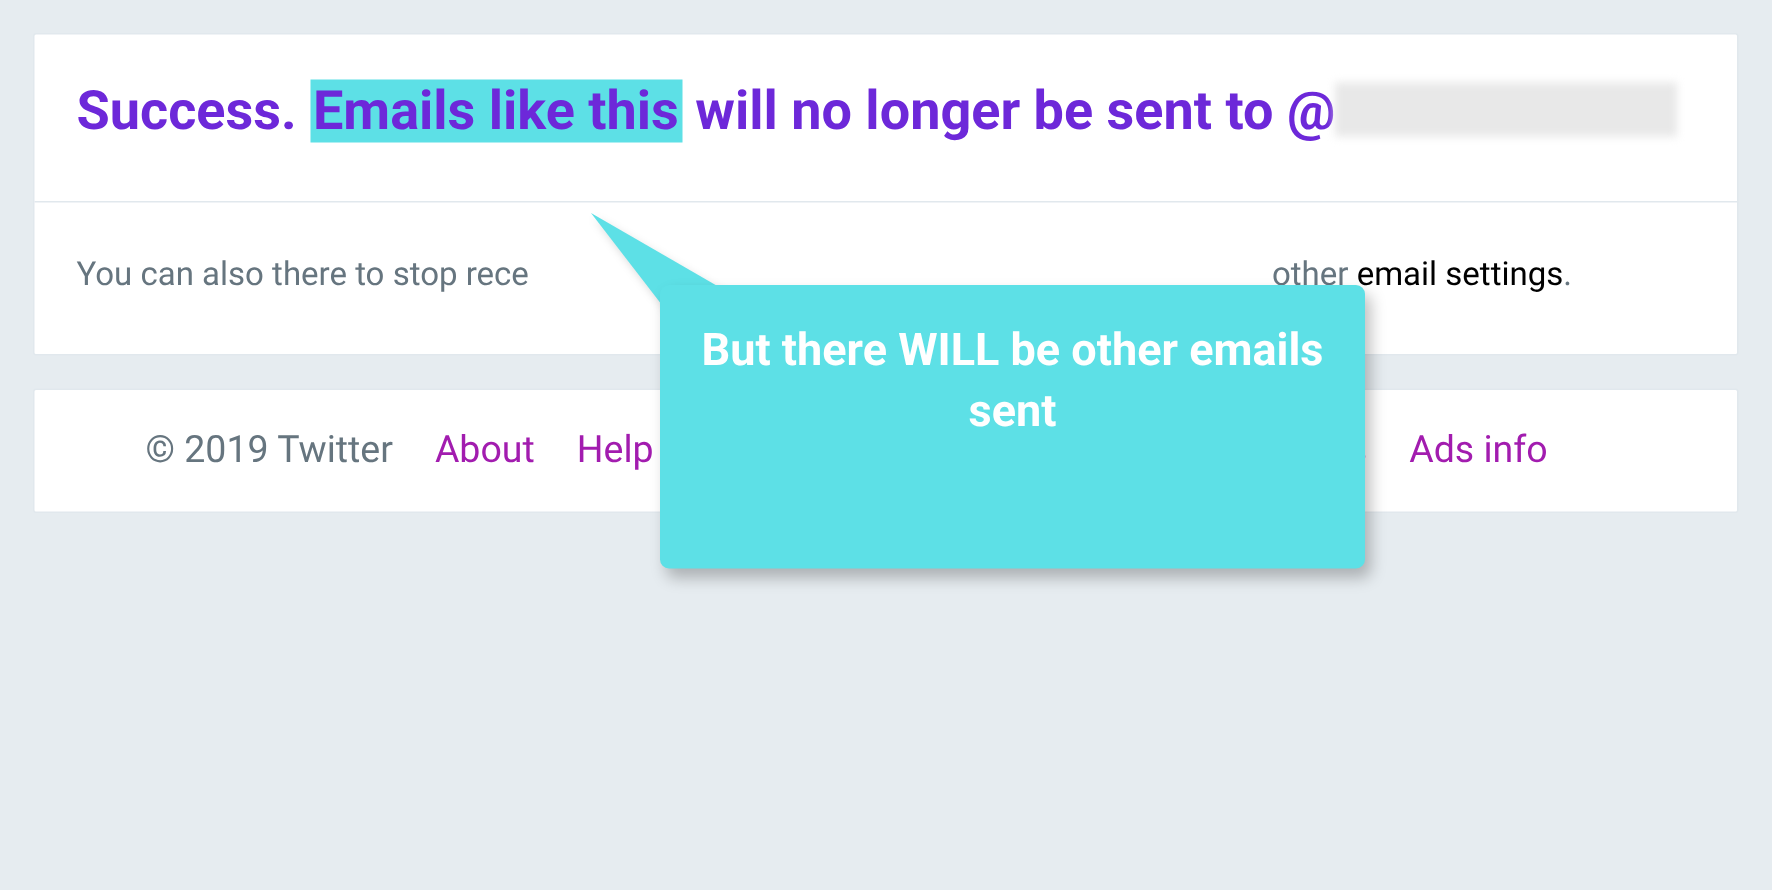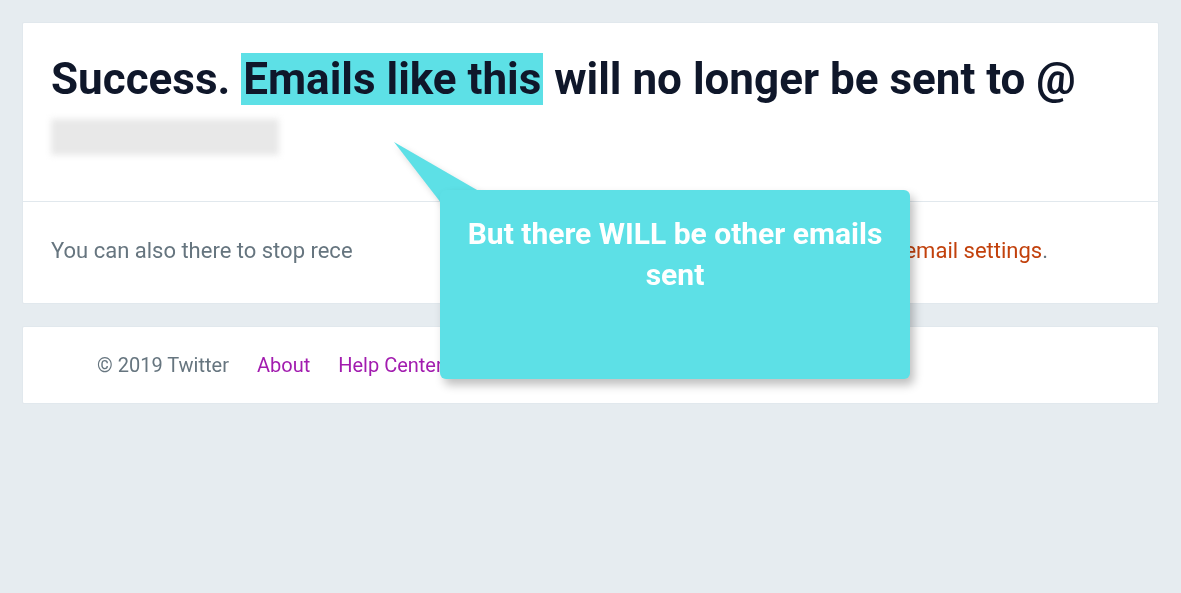"Success. Emails like this will" .heading { color: #0f172a -> #6d28d9; font-size: 44px -> 36px }
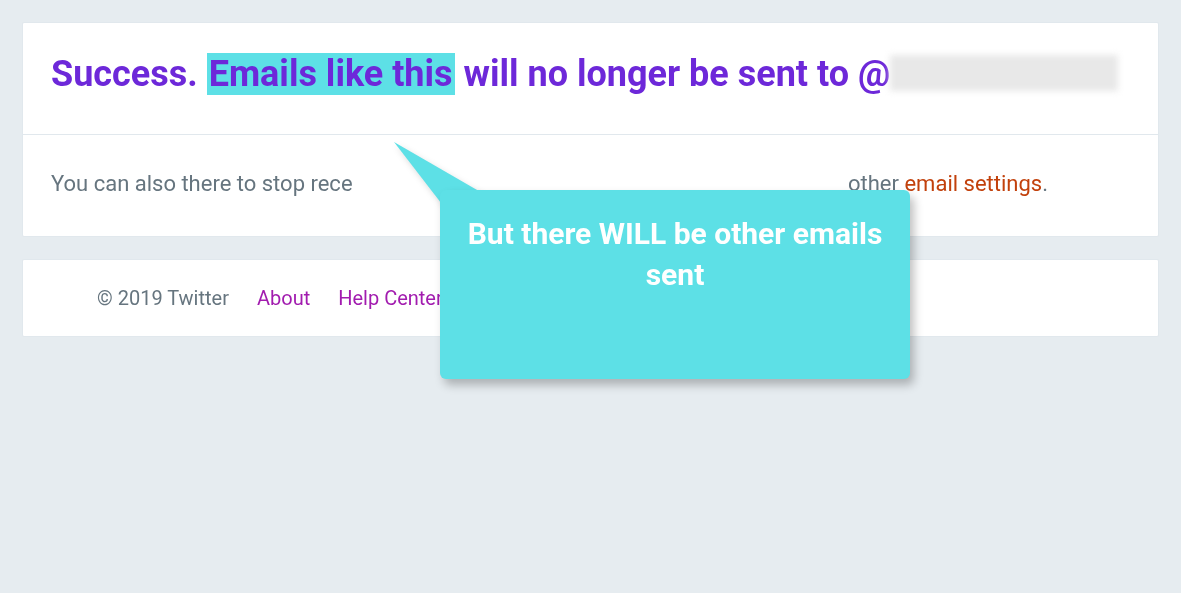"email settings" .link { color: #c2410c -> #000000 }
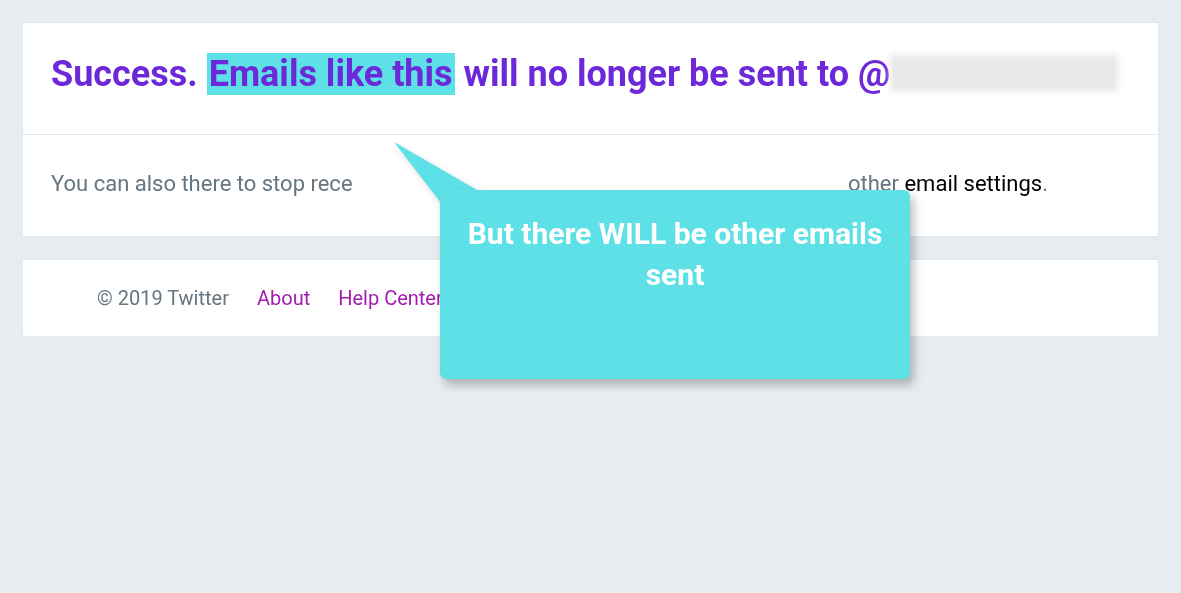"© 2019 Twitter" .footer-row { font-size: 20px -> 25px }
